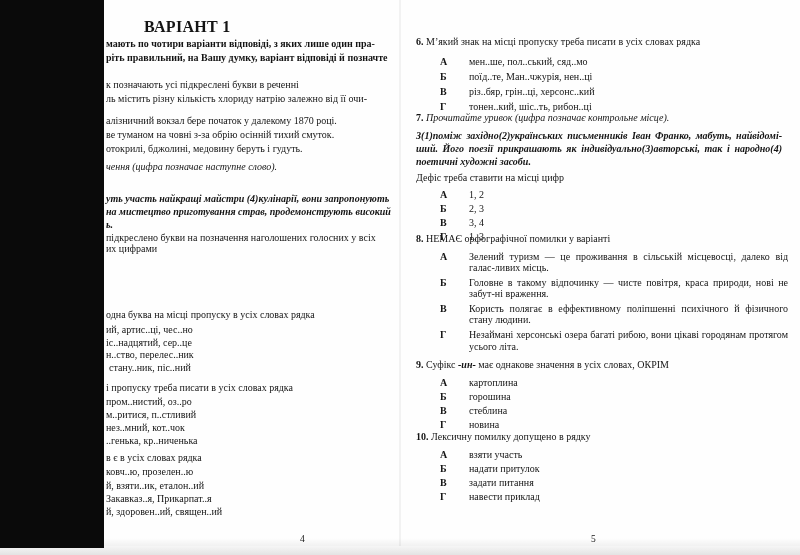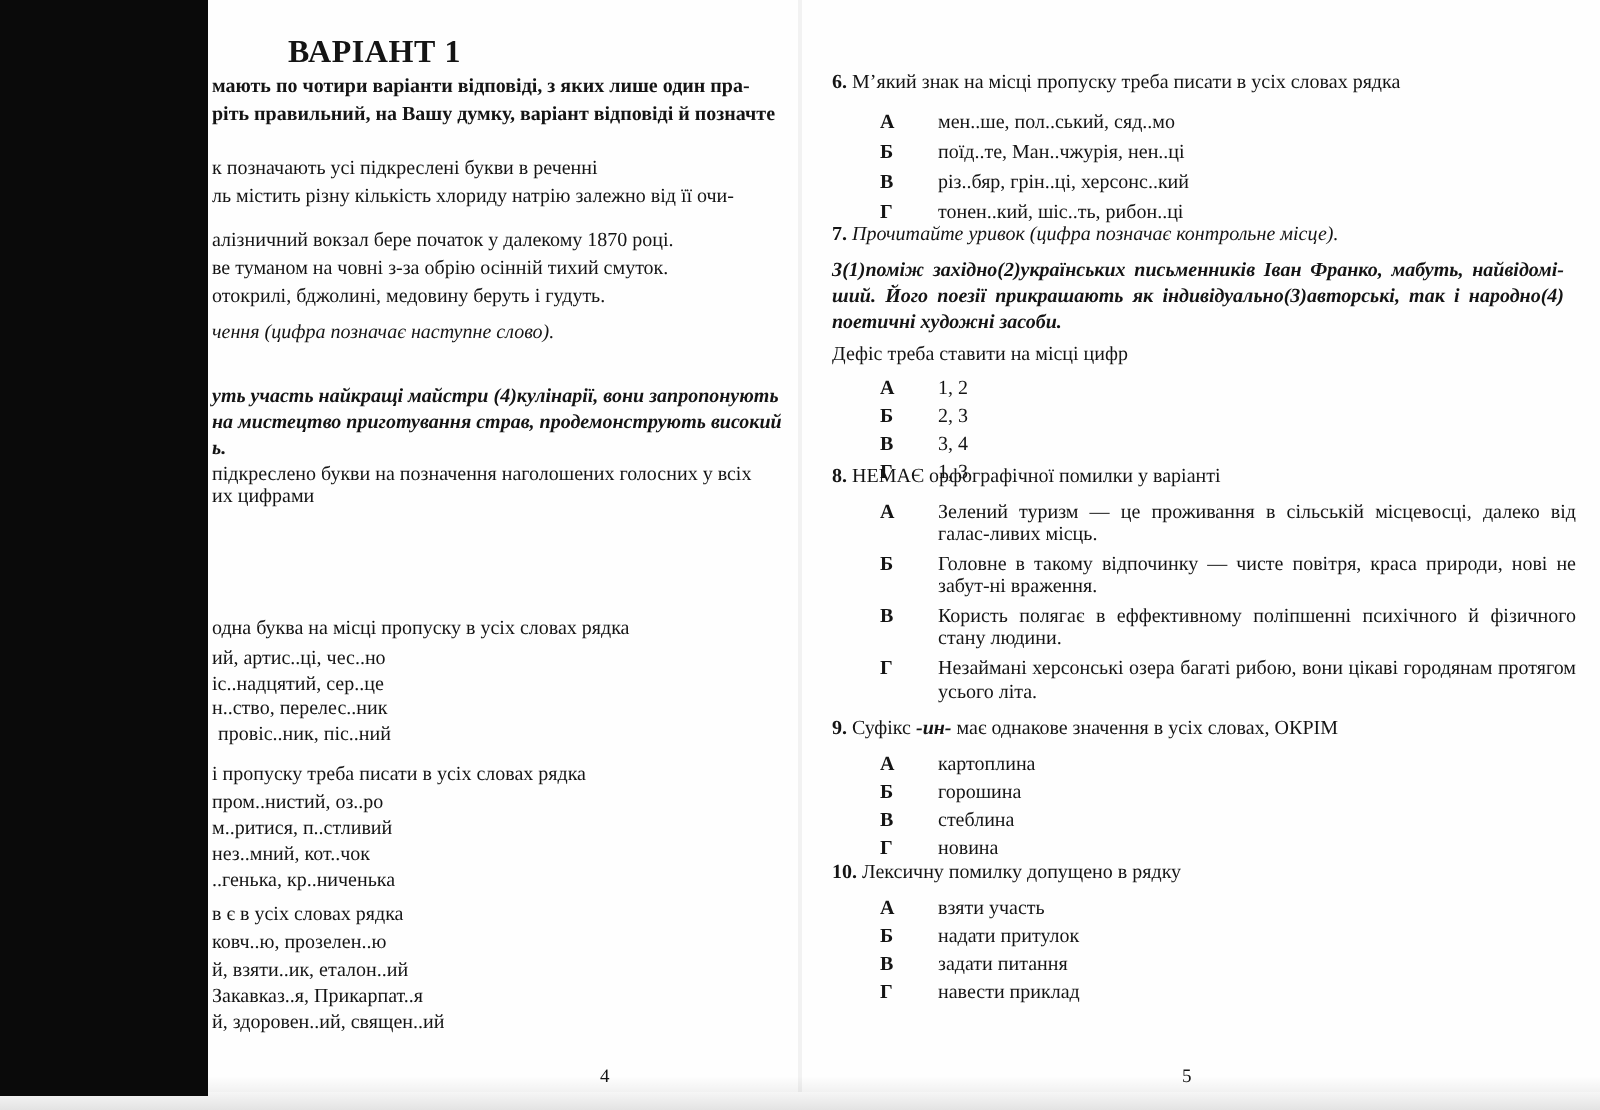"провіс..ник, піс..ний" div.ln { text: провіс..ник -> стану..ник }
